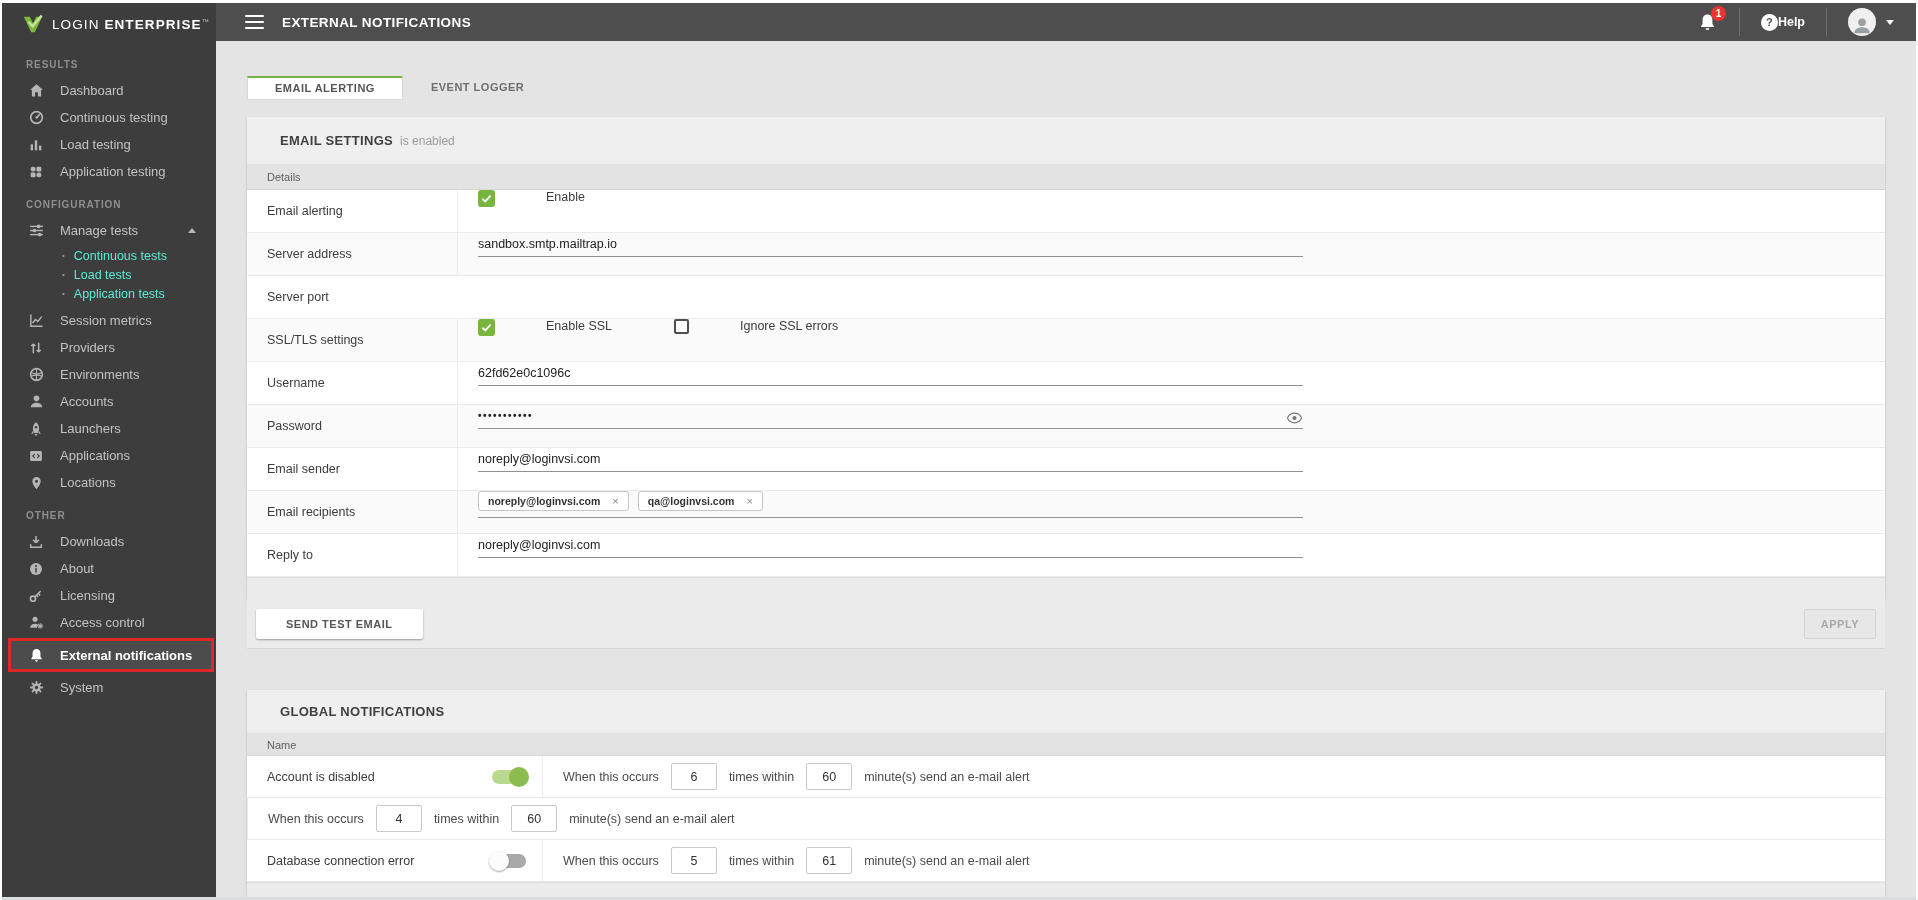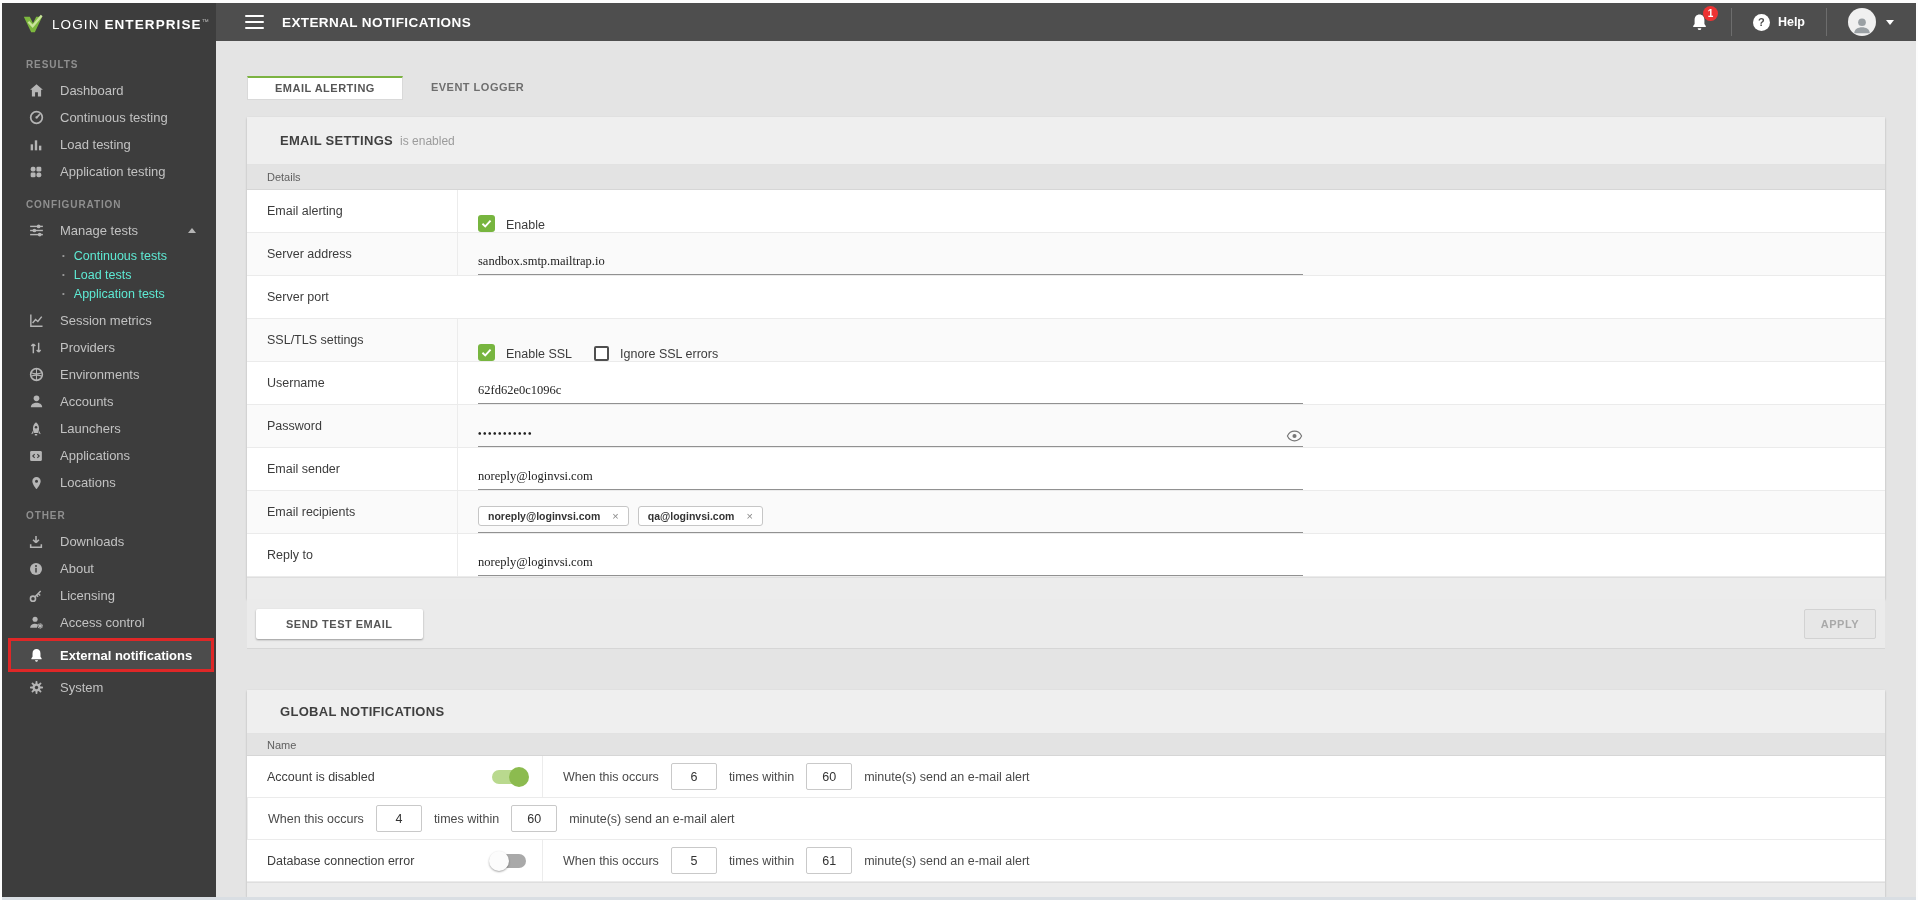"Help" .help-label { margin-left: 8px -> none }
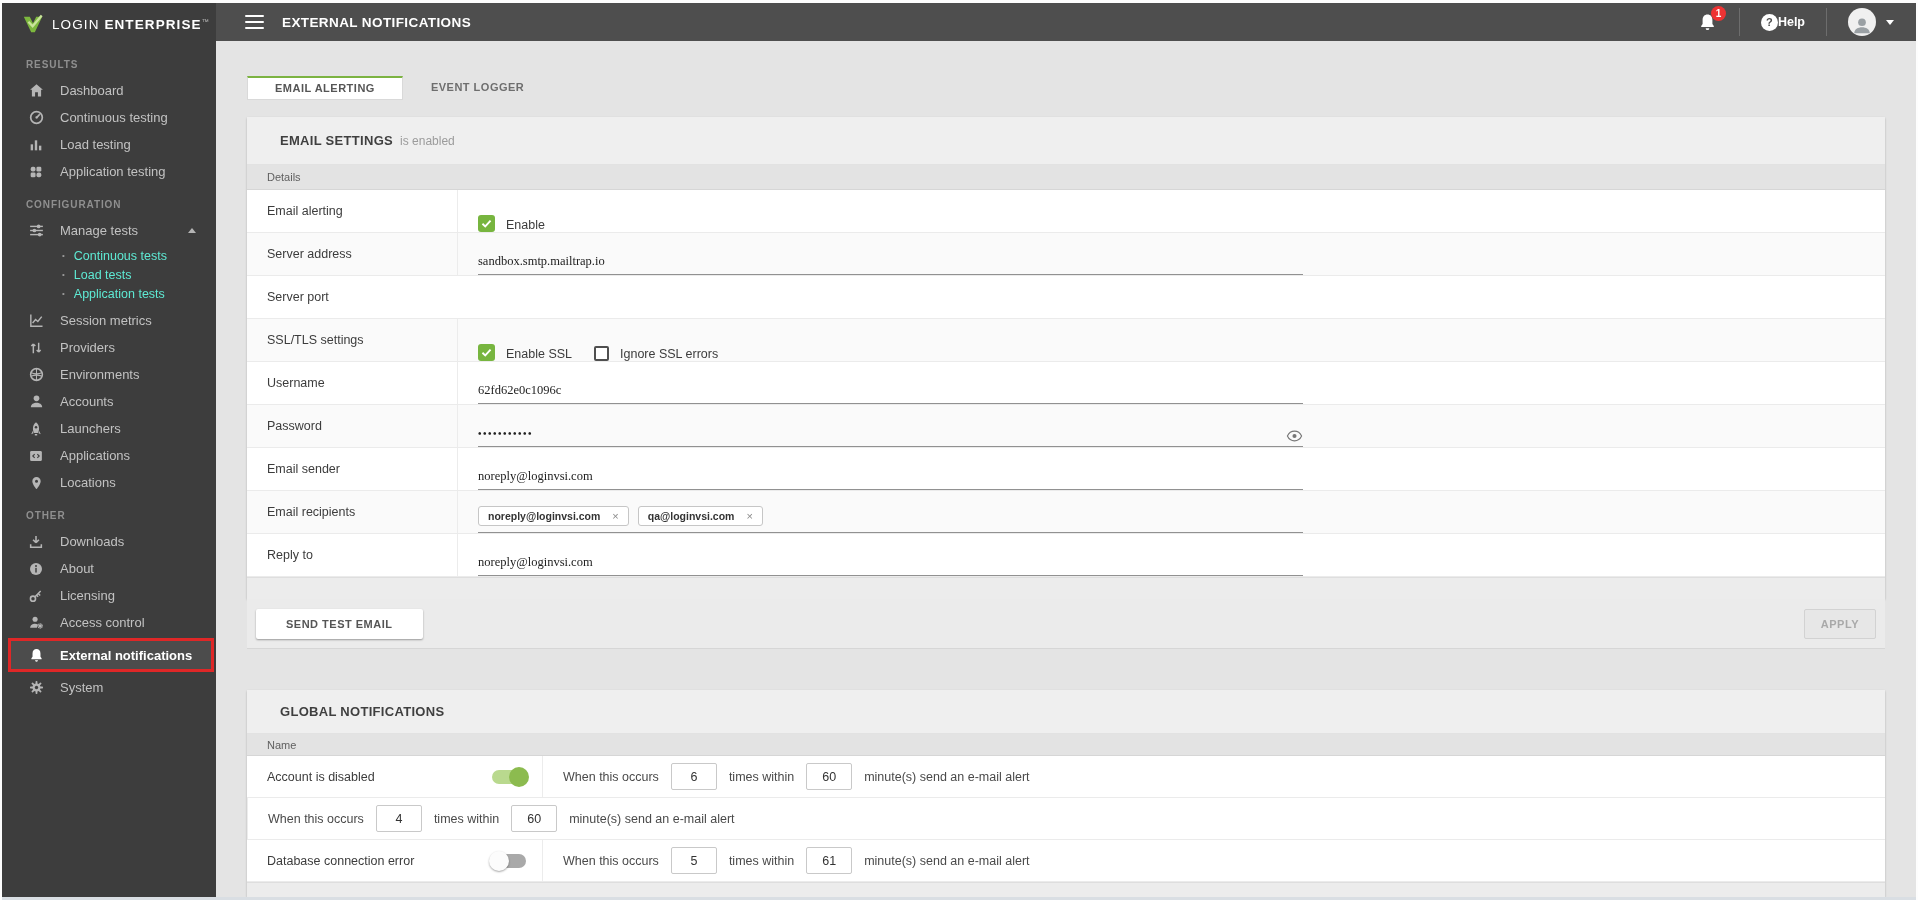"Enable" .fvalue { align-items: flex-end -> flex-start; gap: none -> 40px }
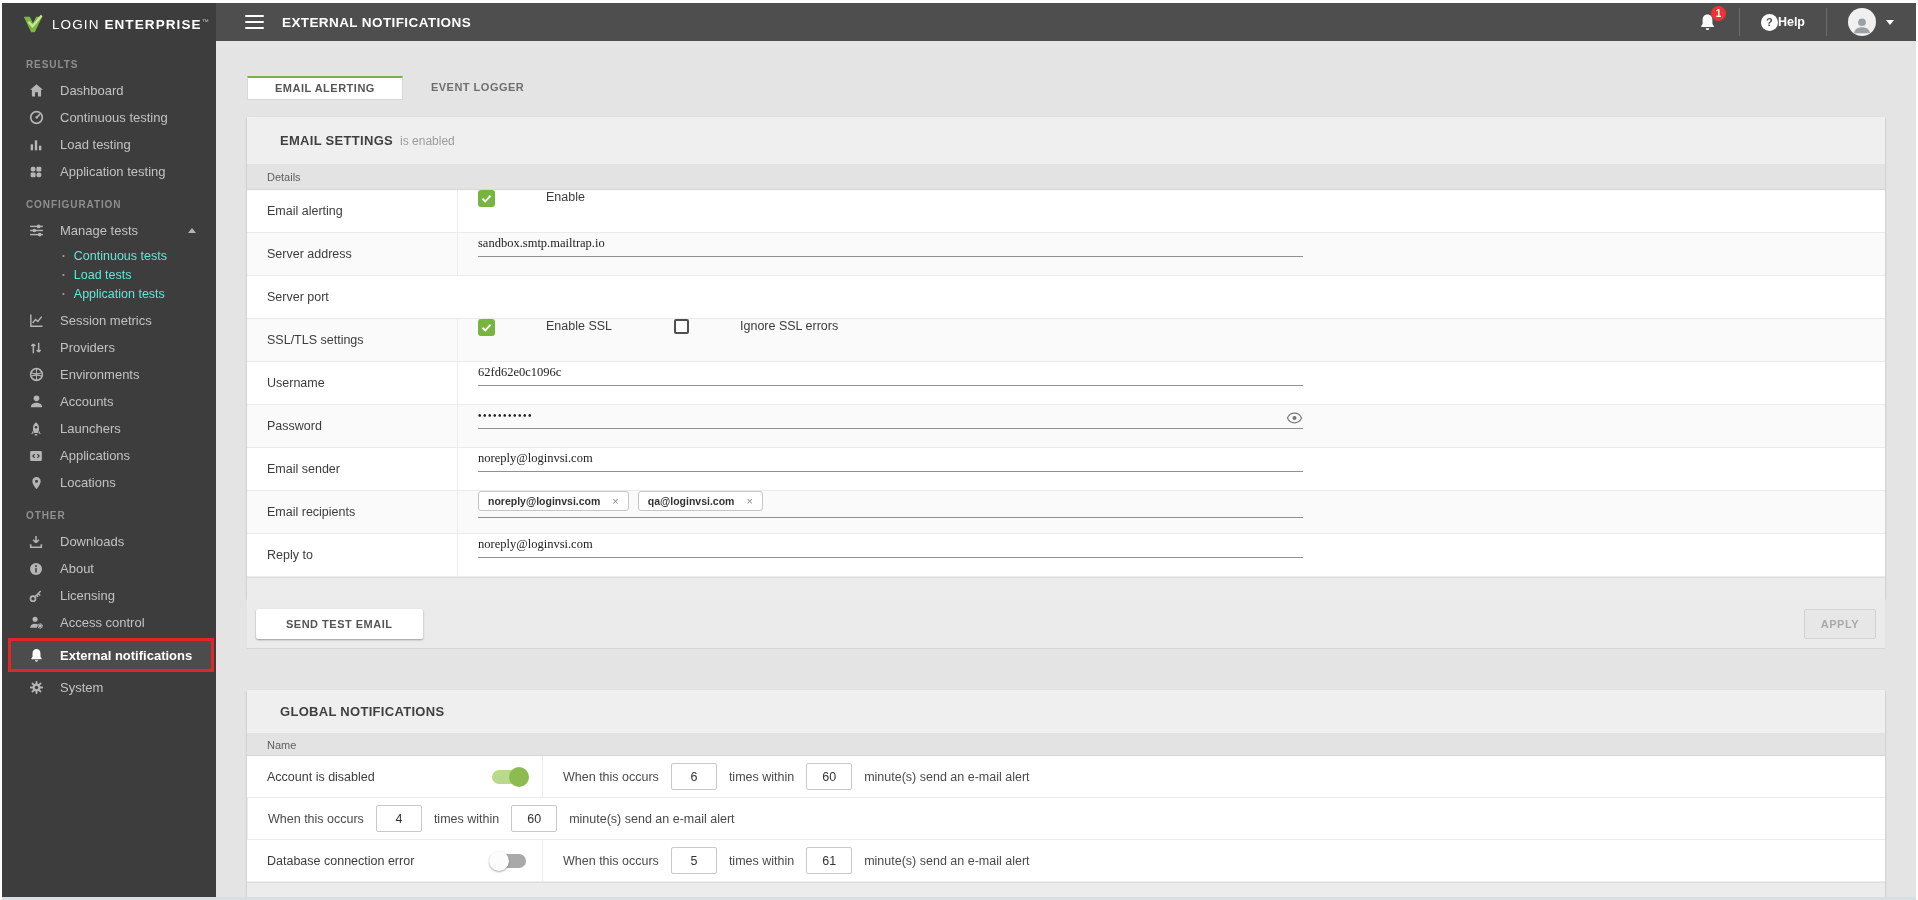"sandbox.smtp.mailtrap.io" .uline { font-family: Liberation Serif, serif -> Liberation Sans, sans-serif }
